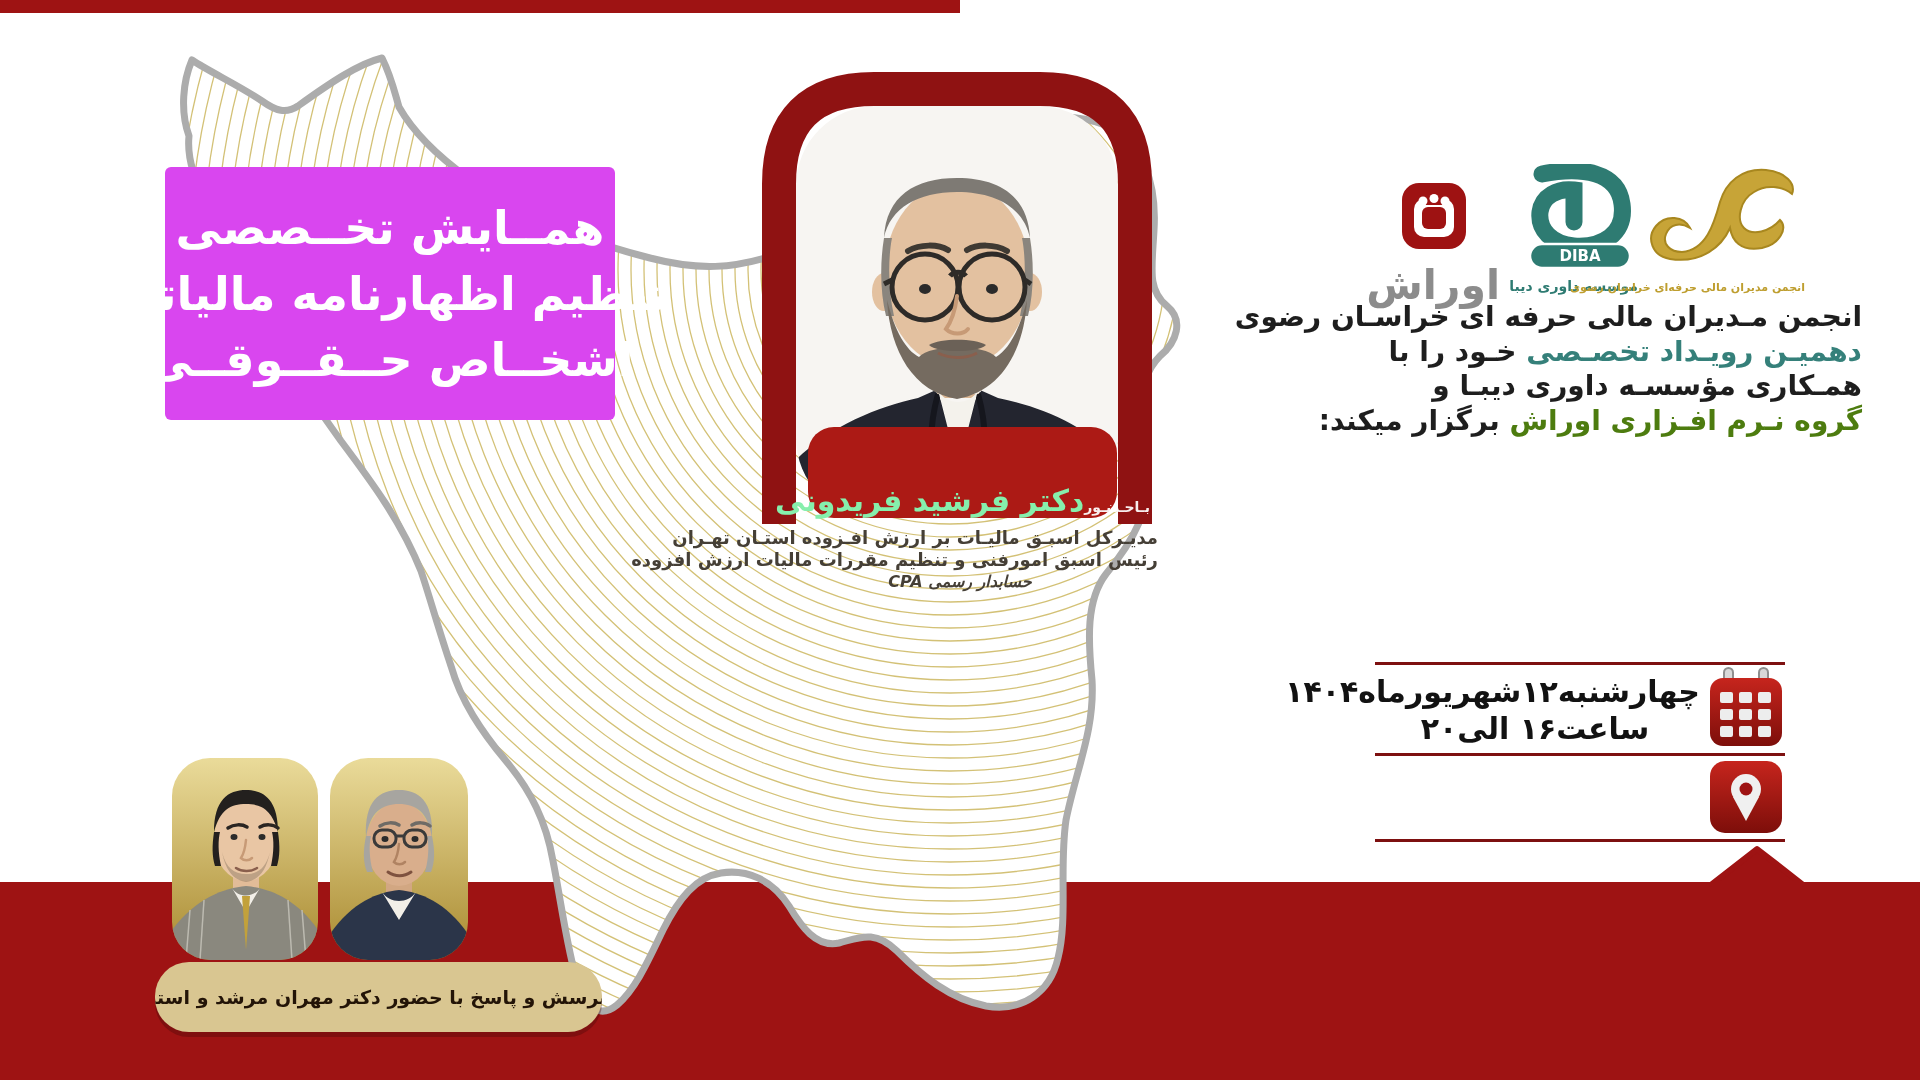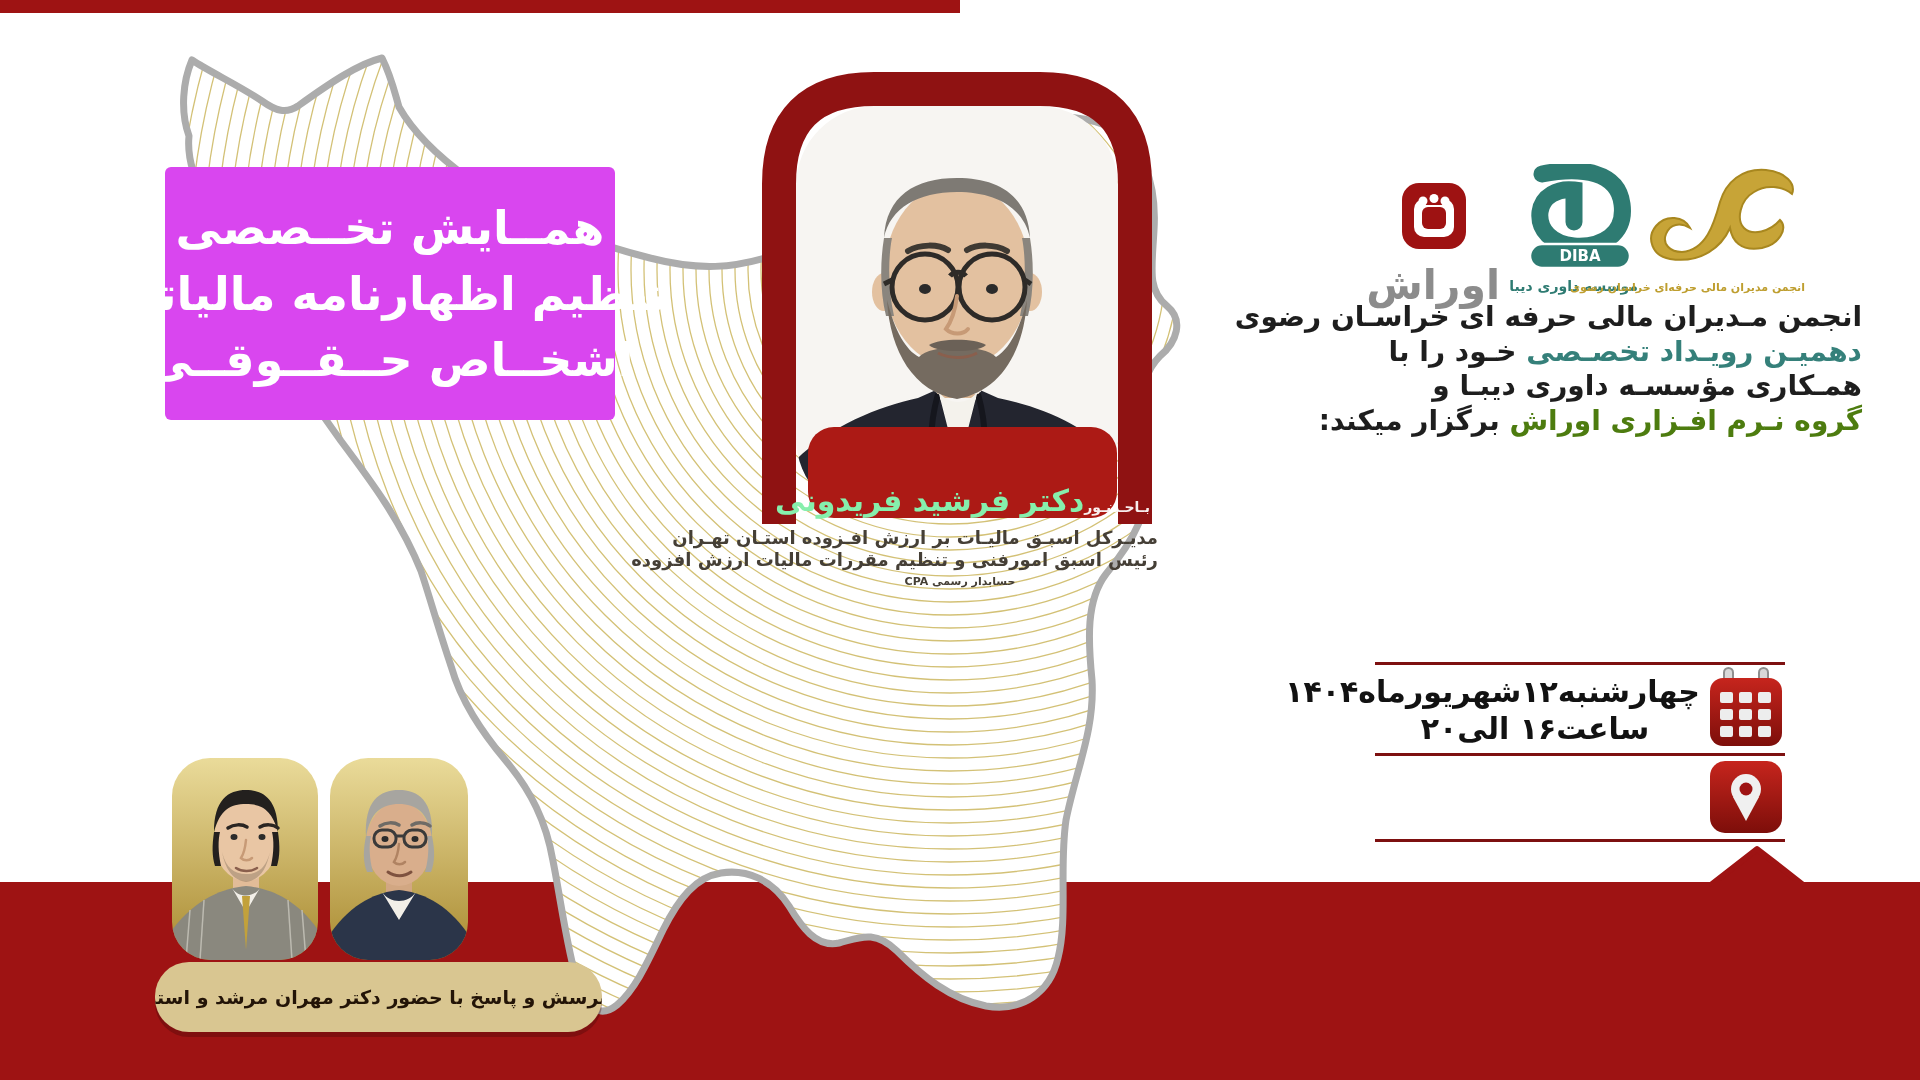"حسابدار رسمی CPA" .bio .b3 { font-size: 11px -> 16px; font-style: none -> italic }
